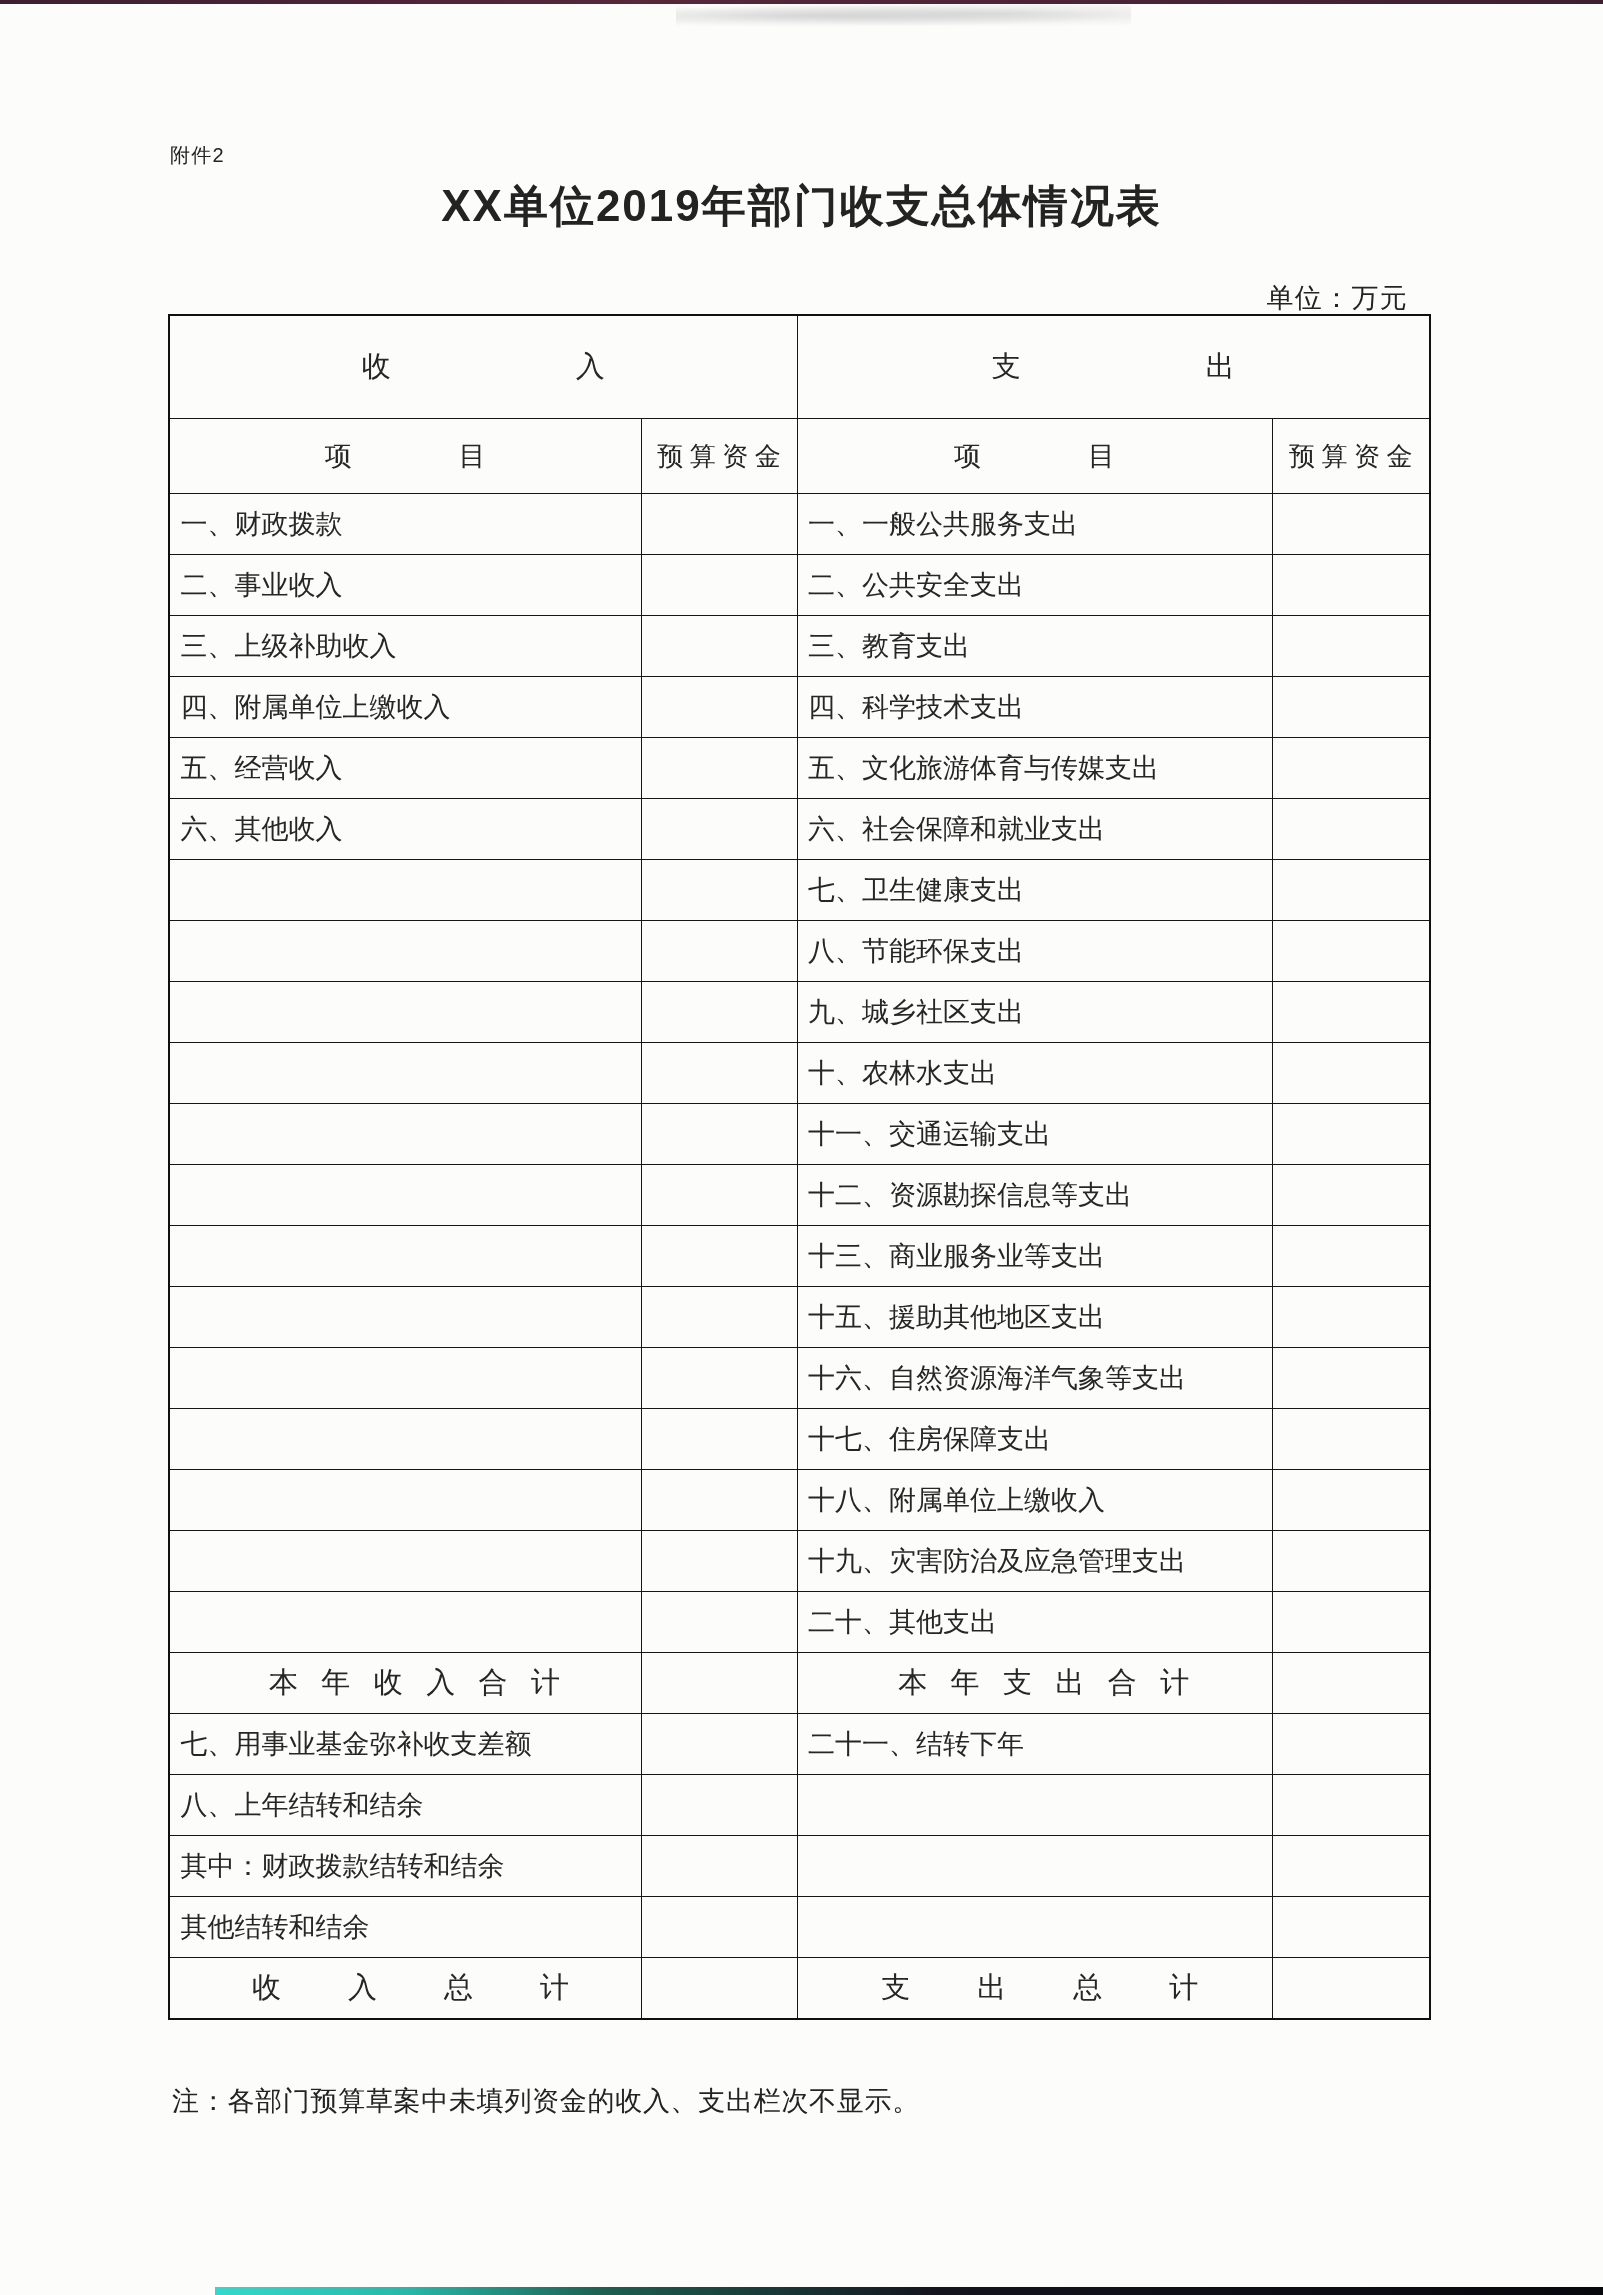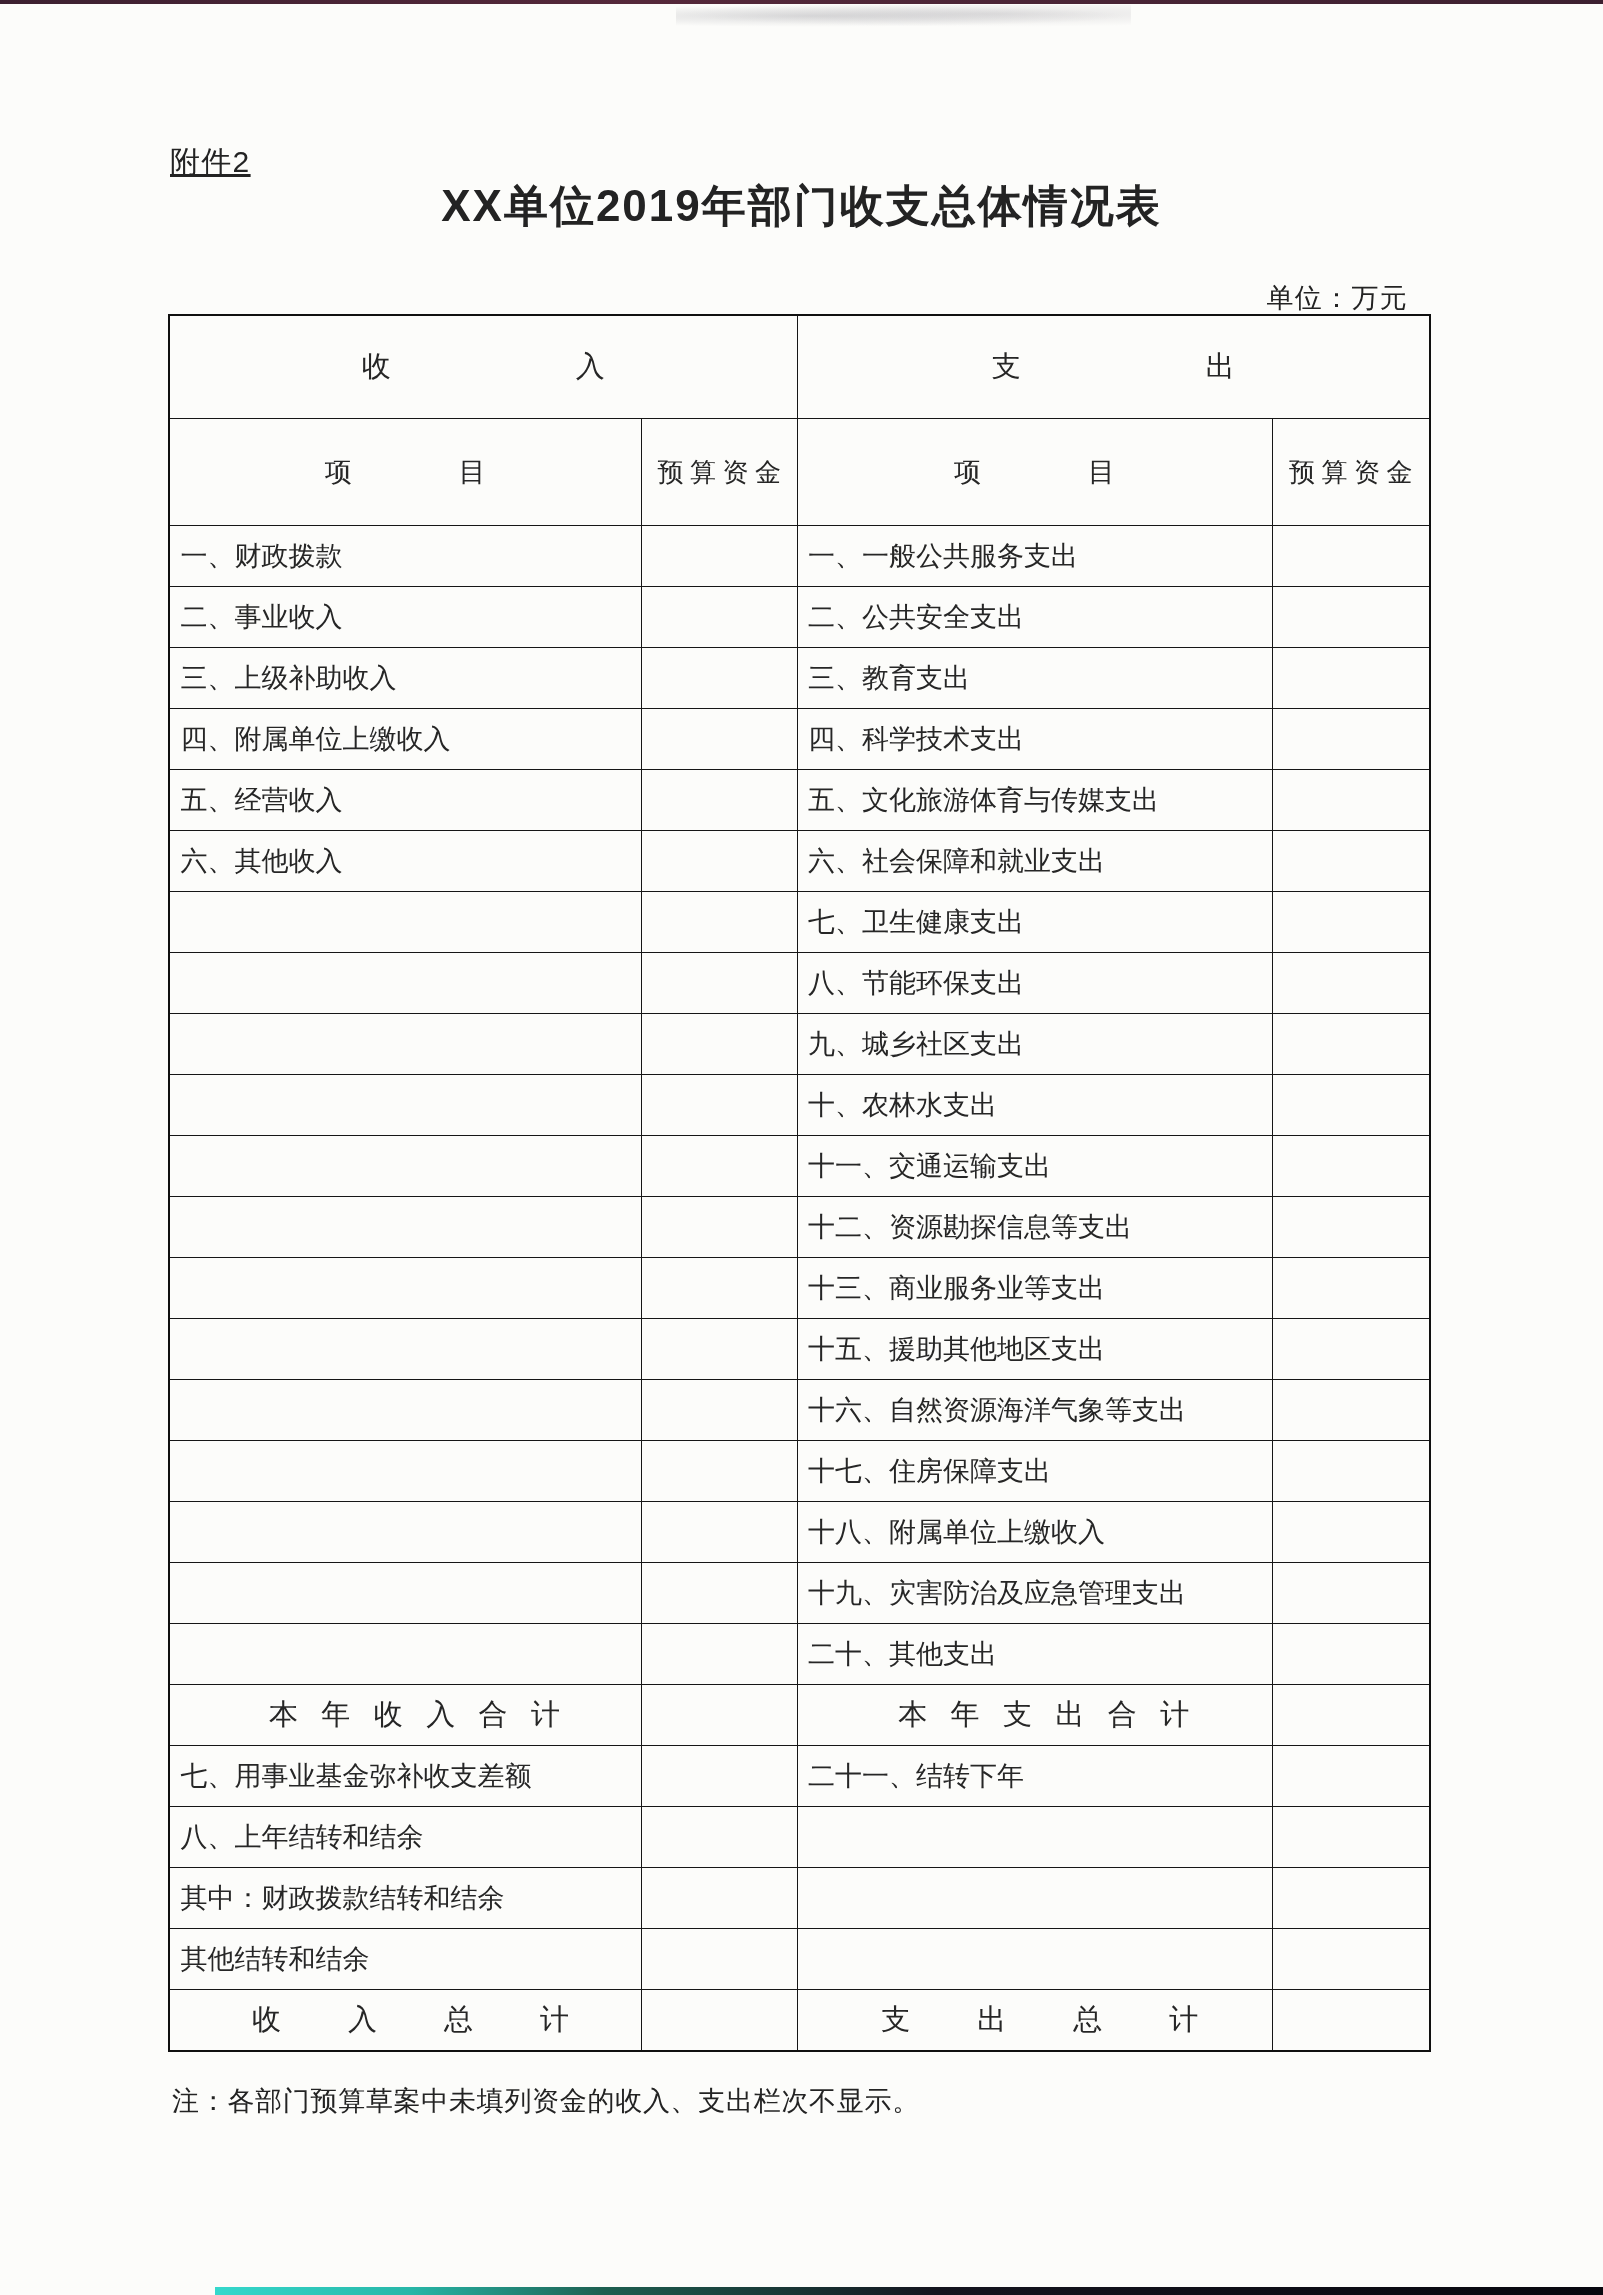"附件2" .attachment { font-size: 30px -> 20px; text-decoration: underline -> none }
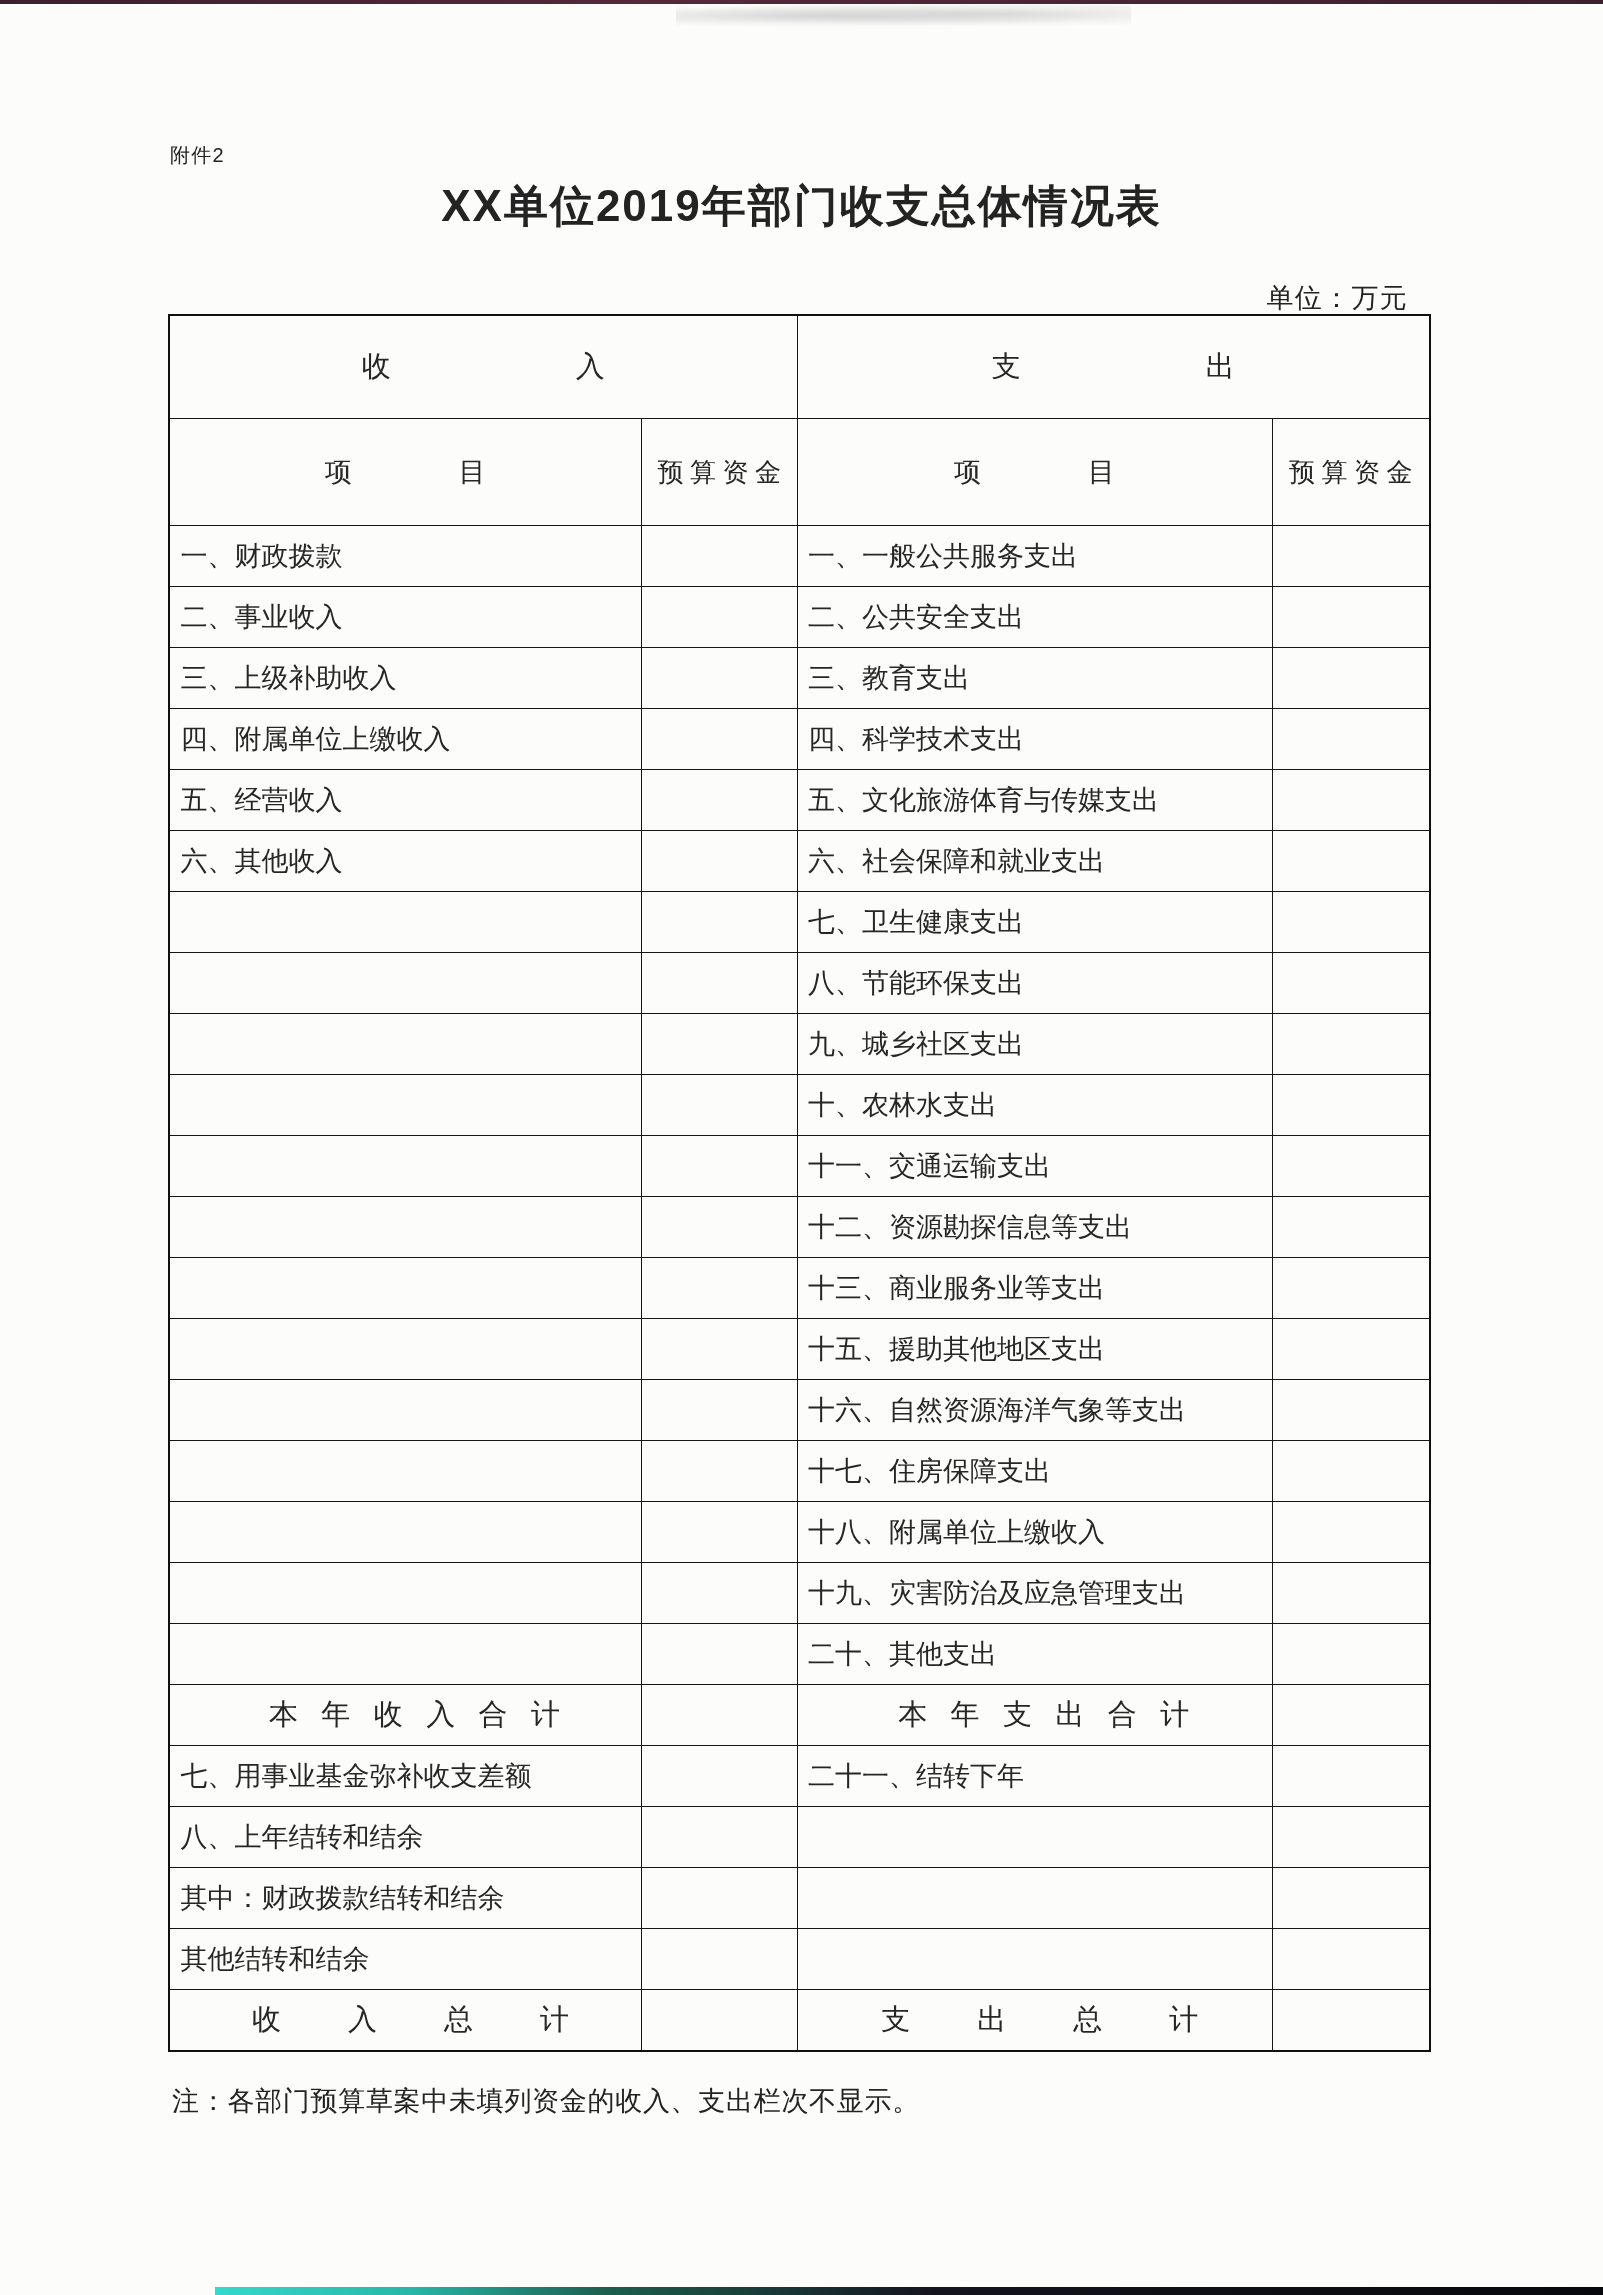"项目" tr.r-h2 td { padding: 16px -> 0 }
